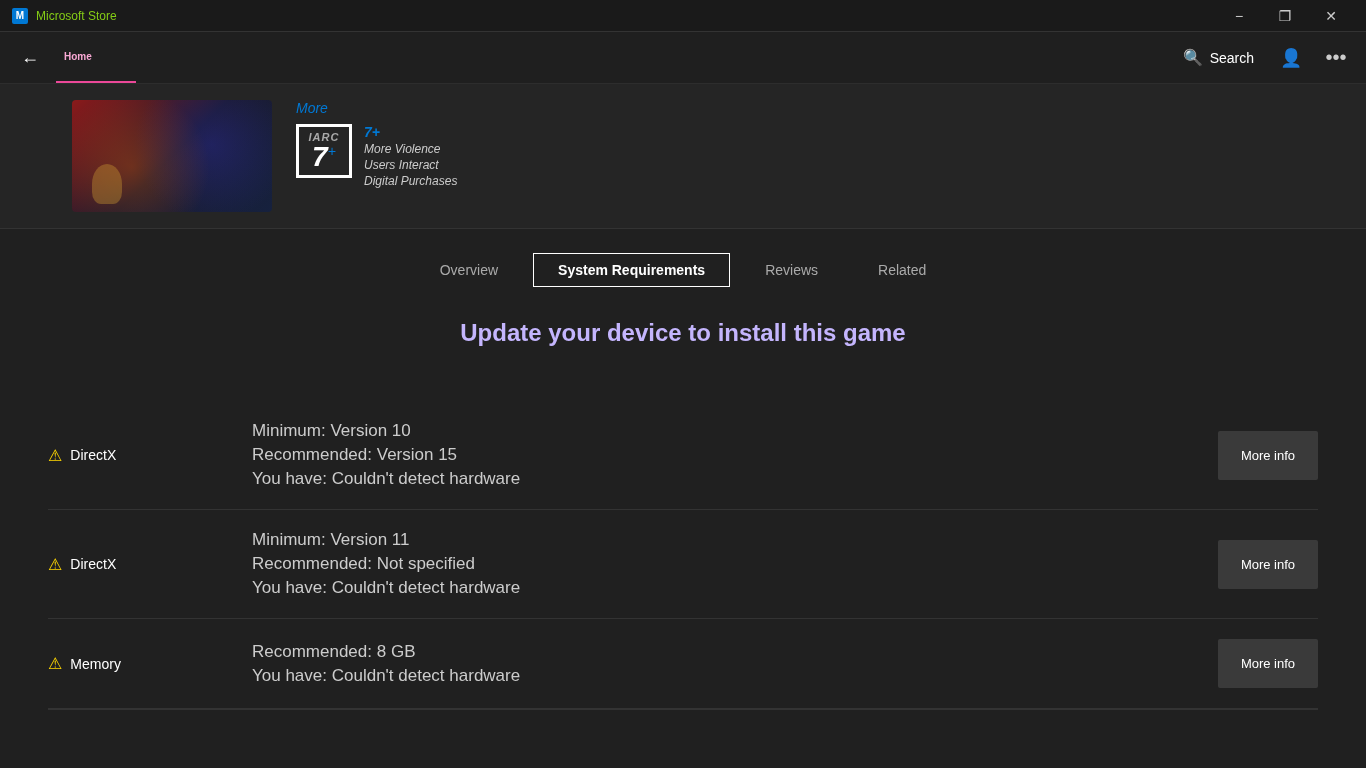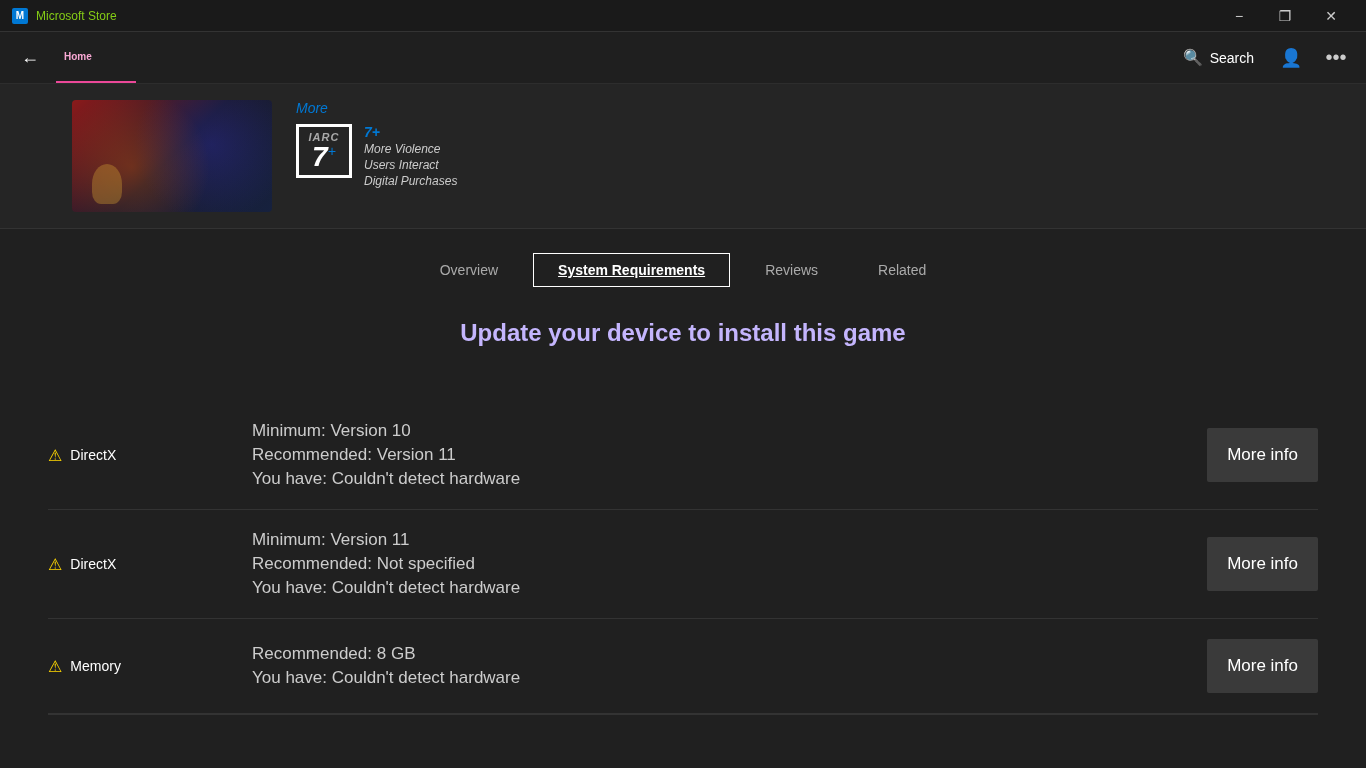"System Requirements" .tab-item.active { text-decoration: underline -> none }
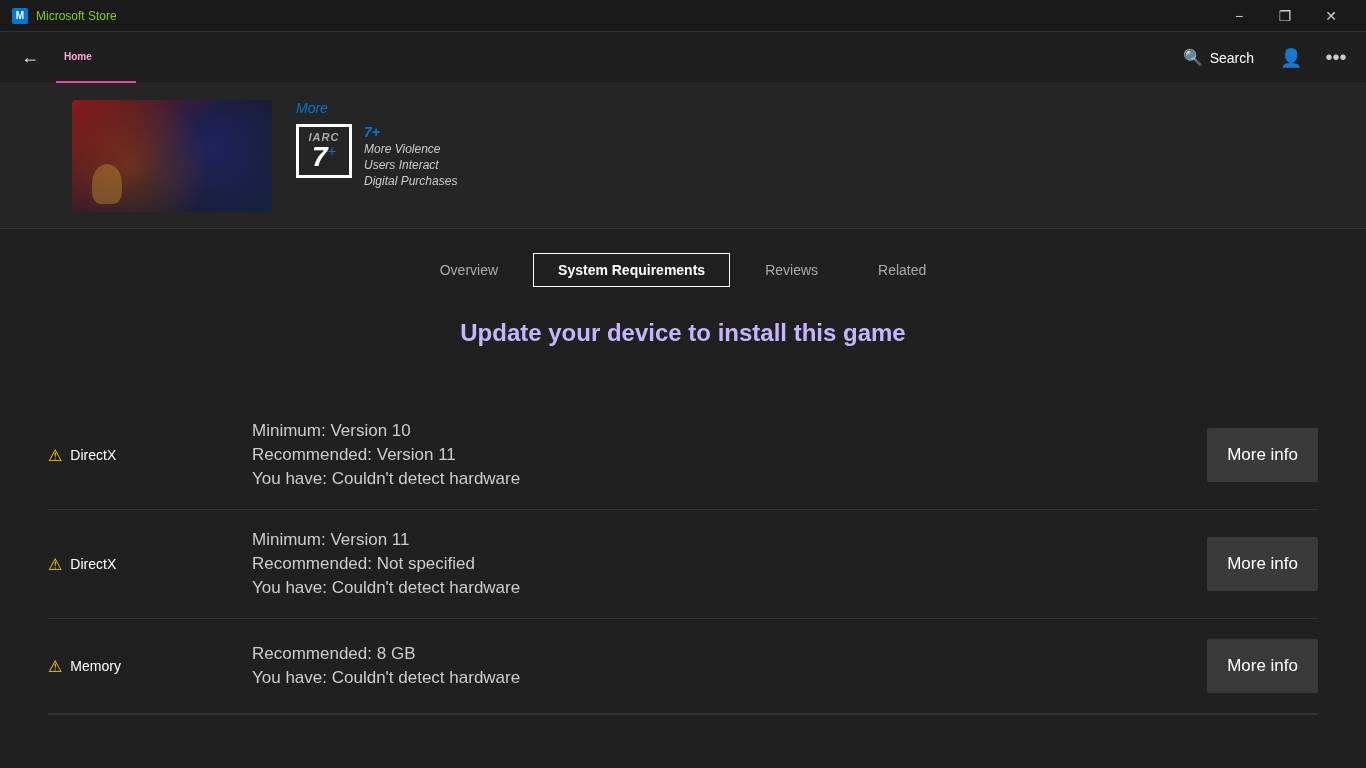"Recommended: Version 11" span.req-detail-line { text: 11 -> 15 }
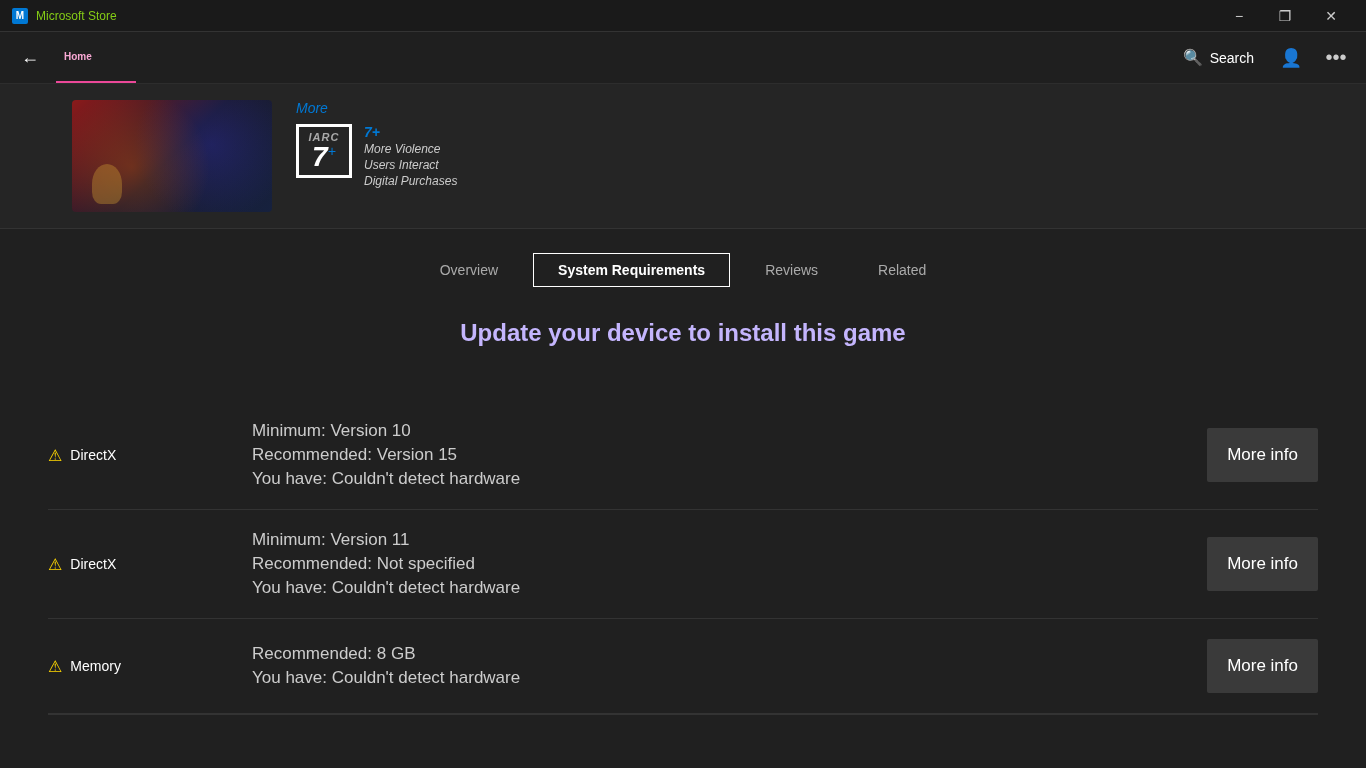"More info" .req-more-btn { font-size: 17px -> 13px }
